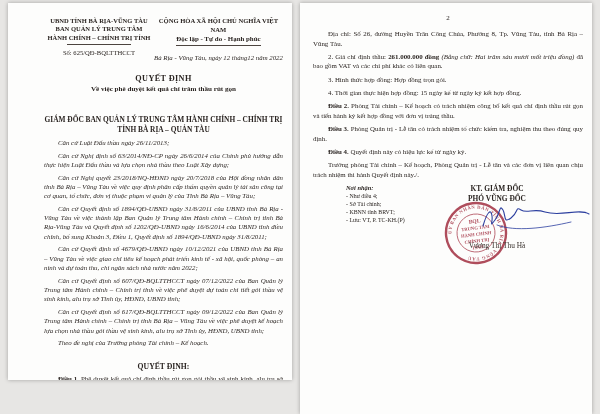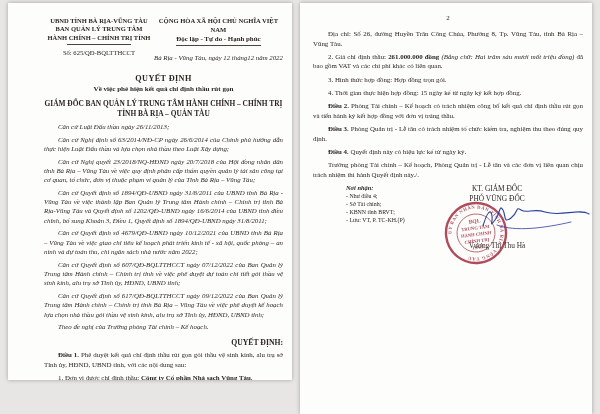"Về việc phê hiện kết" div.t2 { text: hiện kết quả chỉ định -> duyệt kết quả chỉ trăm }
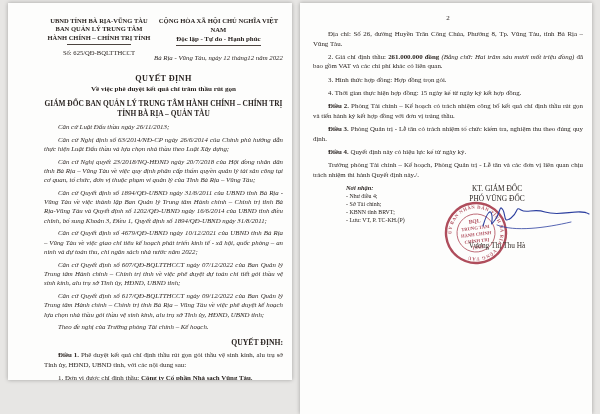"GIÁM ĐỐC BAN QUẢN LÝ" .auth { margin-top: 4px -> 20px }
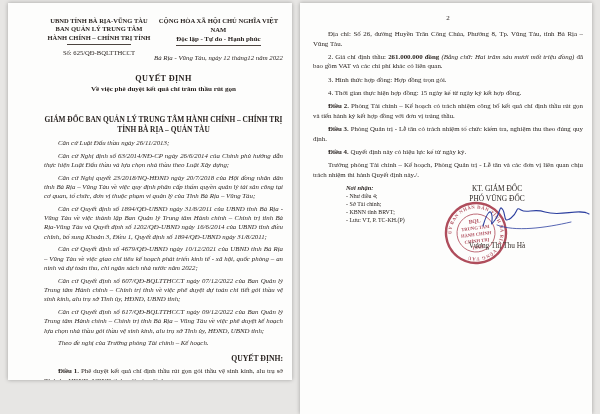"KT. GIÁM ĐỐC" .sig .k1,.sig .k2 { font-weight: normal -> bold }
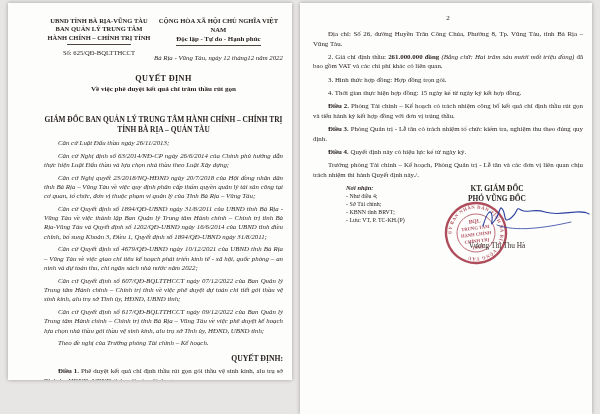"QUYẾT ĐỊNH:" .qd { margin-top: 6px -> 14px; text-align: right -> center }
